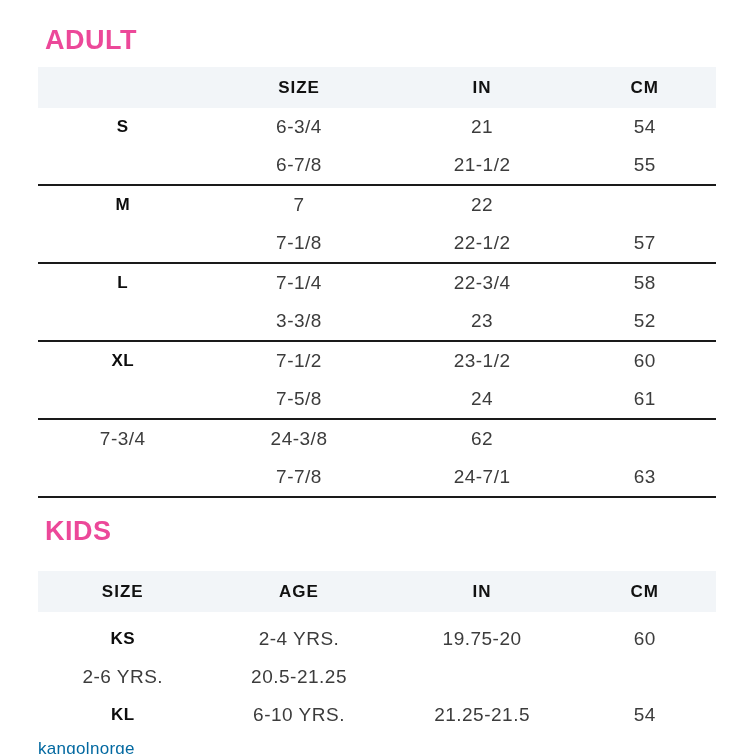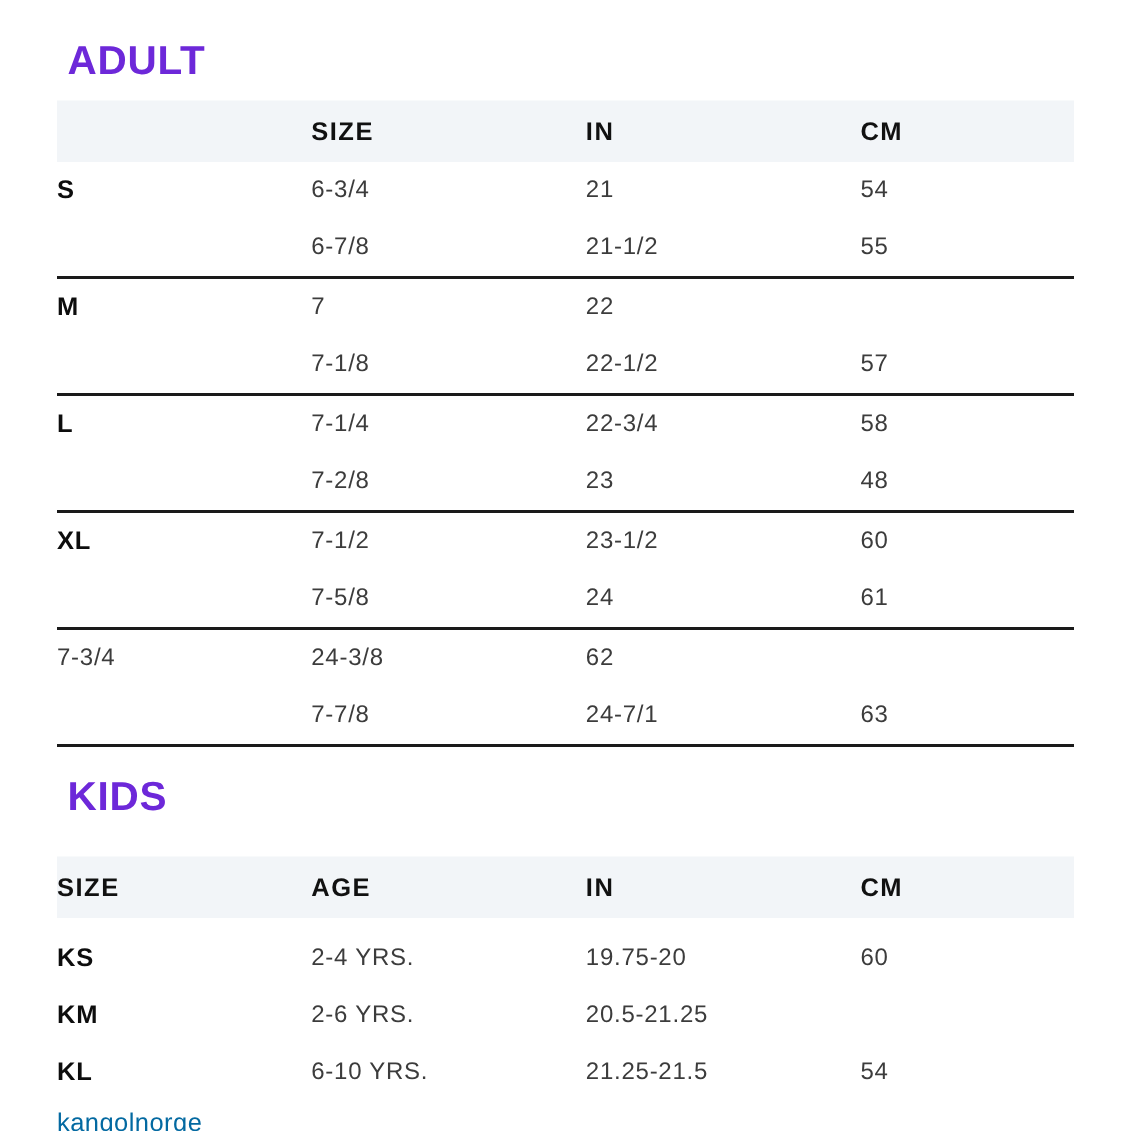"ADULT" .section-heading { color: #6d28d9 -> #ec4899 }
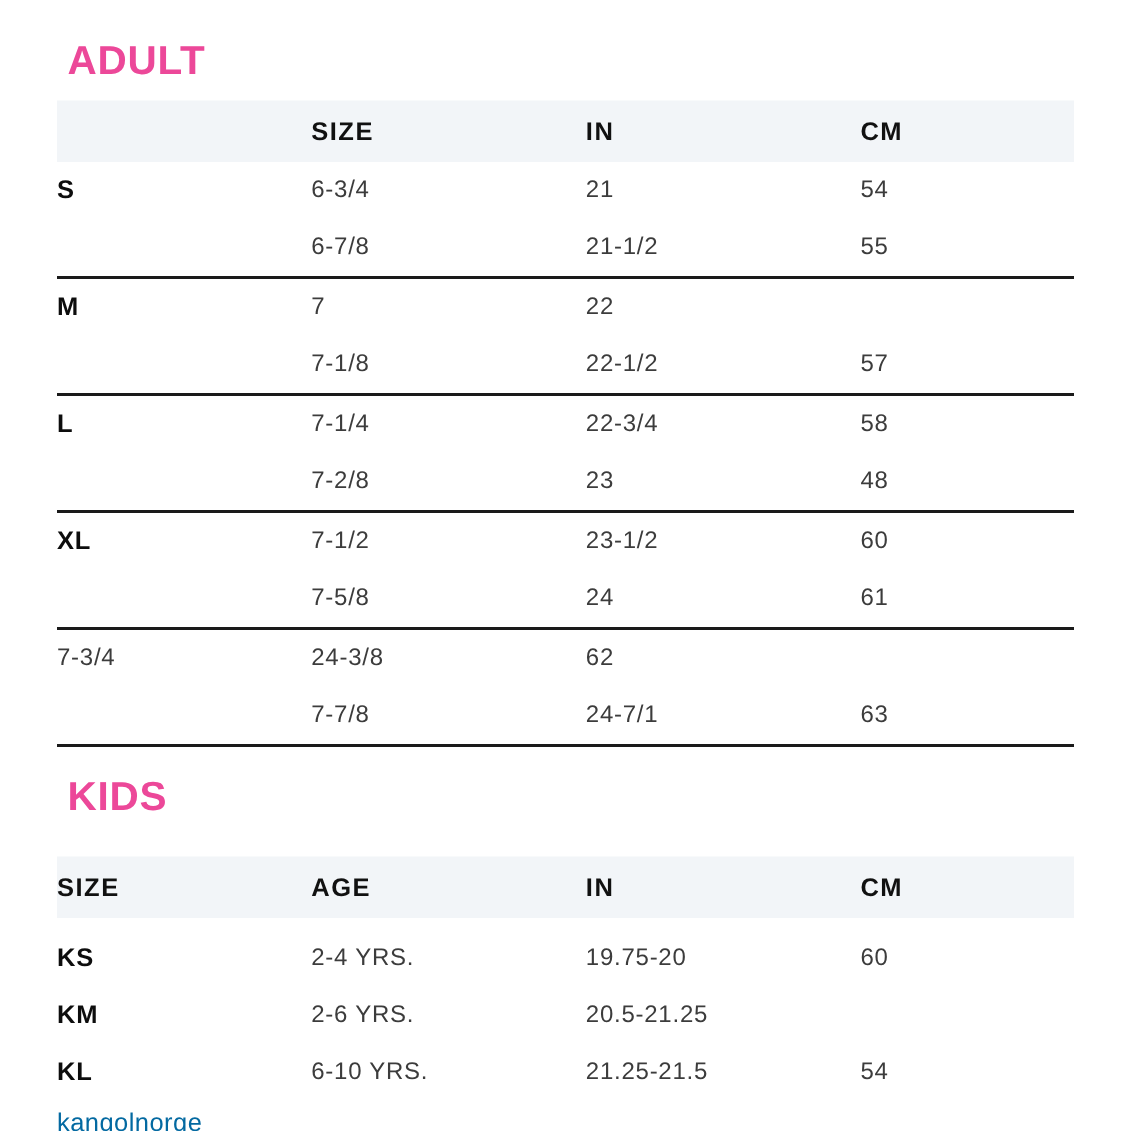"SIZE" .thead, .tr { text-align: none -> center }
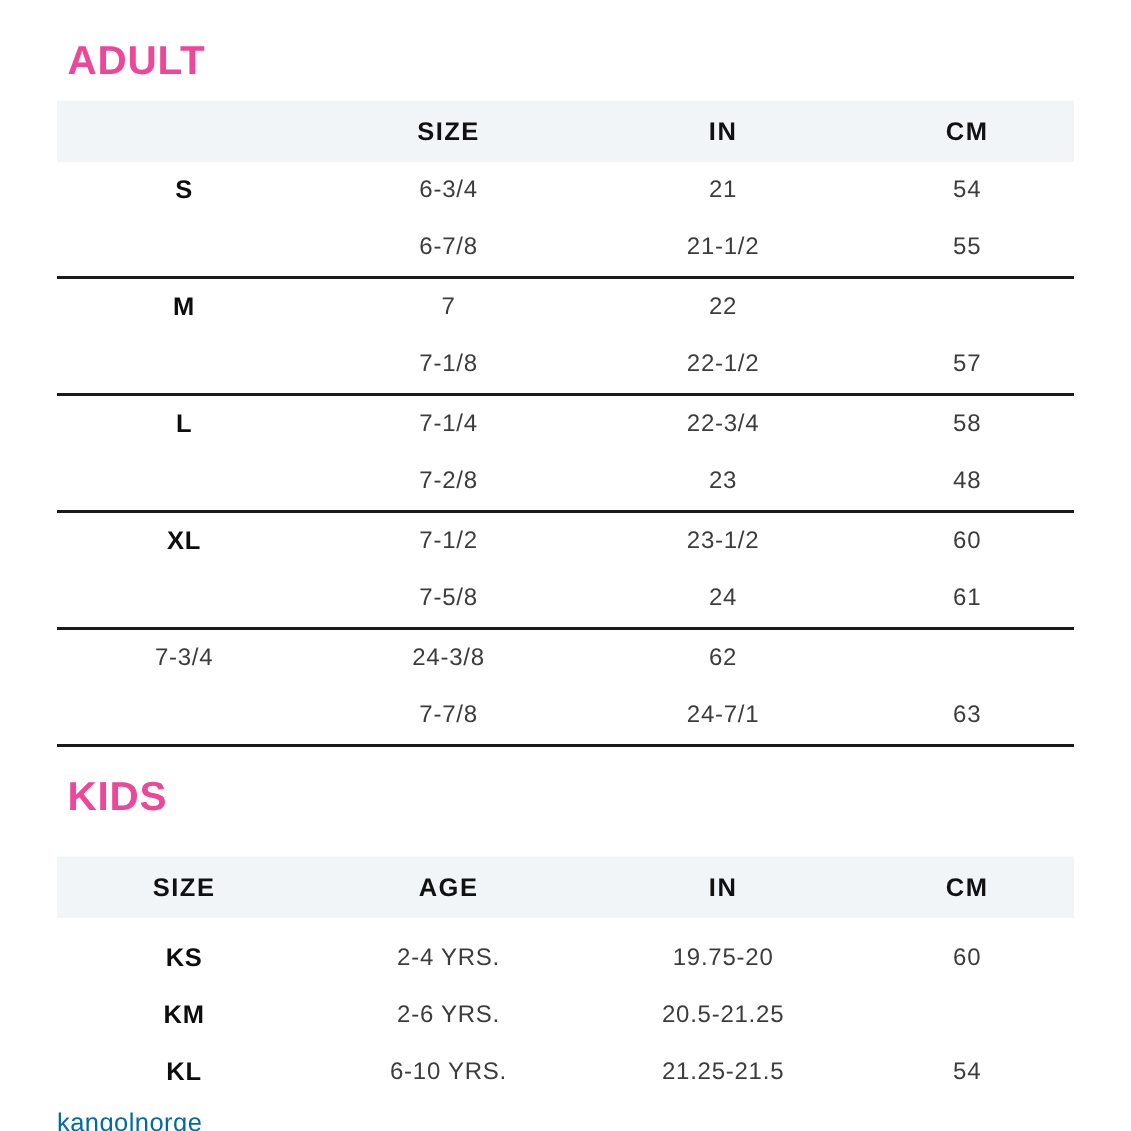"6-3/4" .td { font-size: 16px -> 19px }
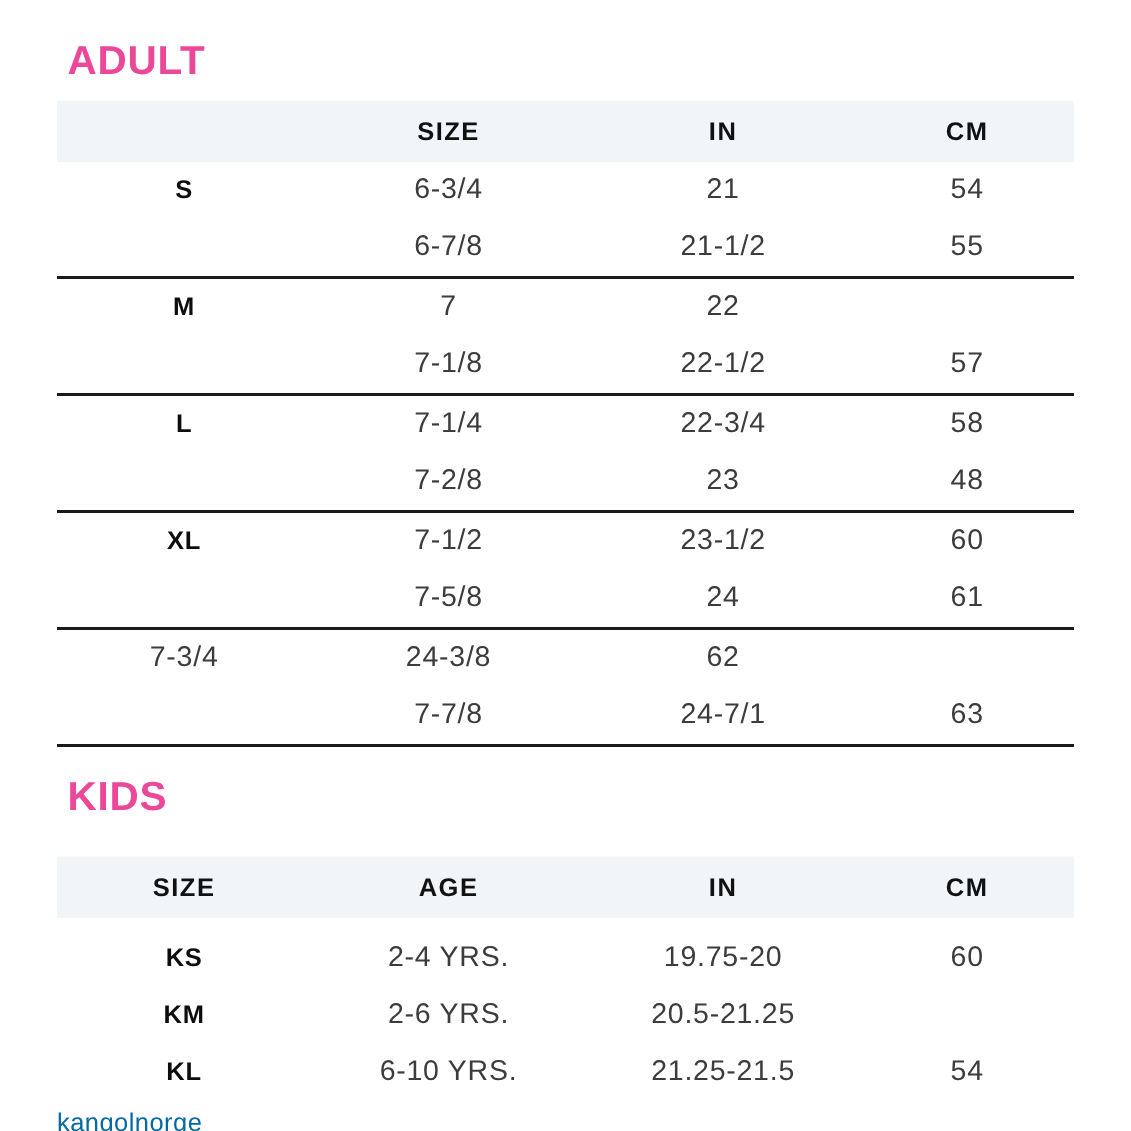"7-2/8" div.td { text: 7-2/8 -> 3-3/8 }
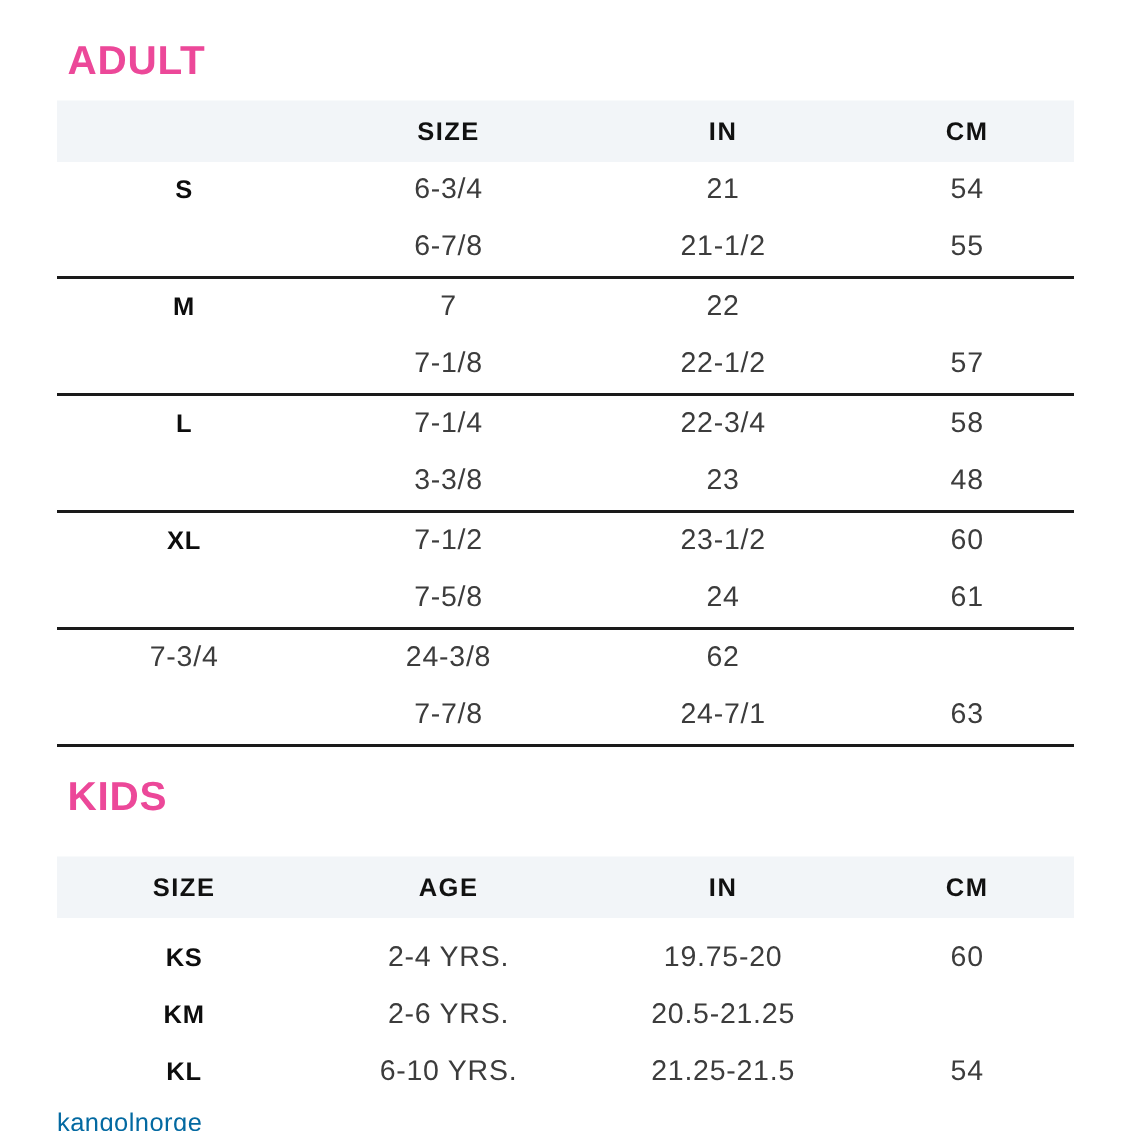"48" div.td { text: 48 -> 52 }
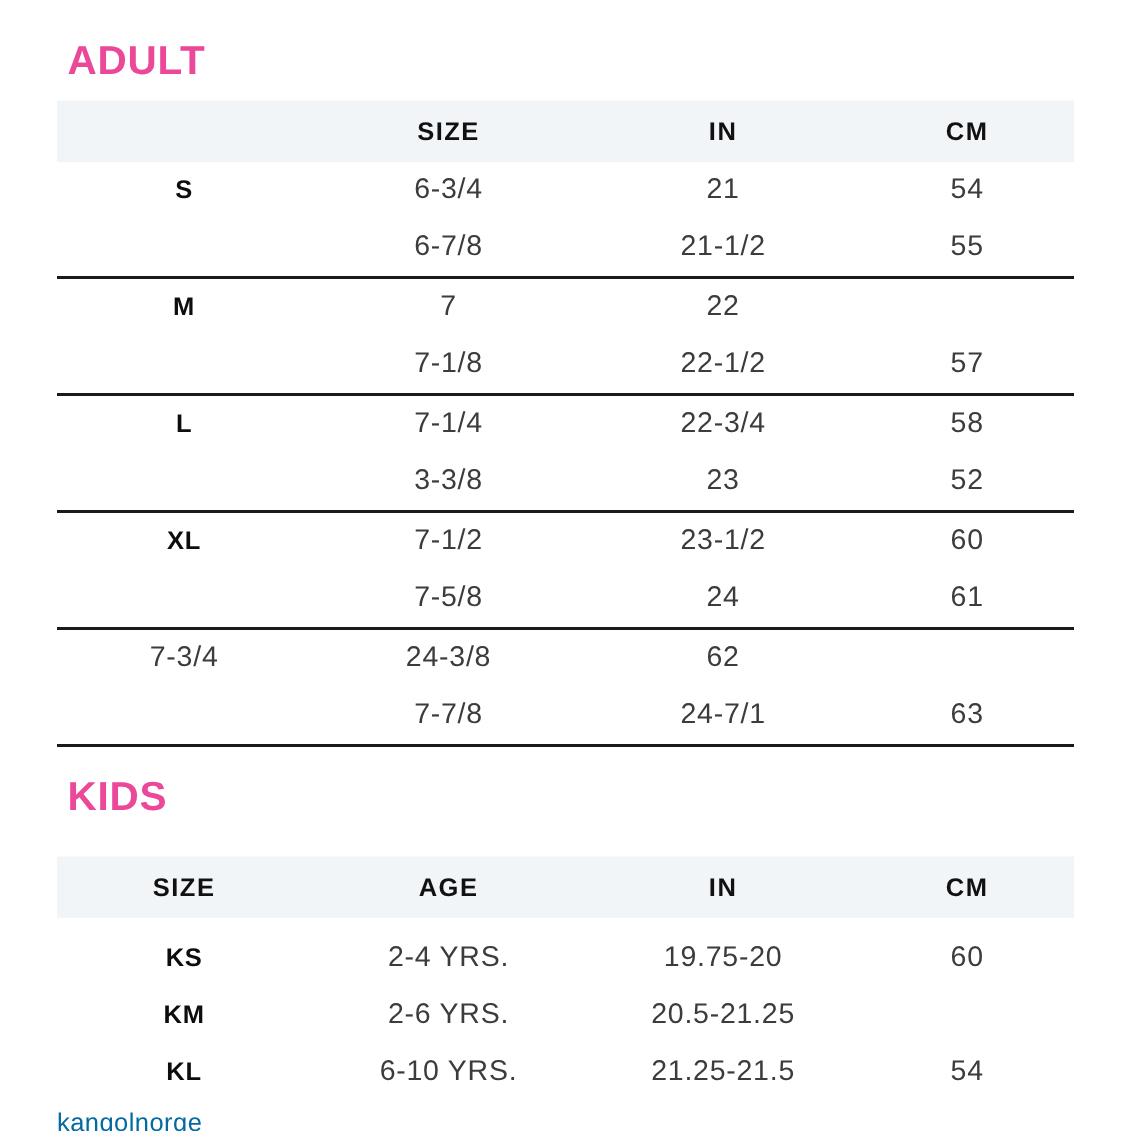"KM" div.td { html: <div>KM</div> -> none }
